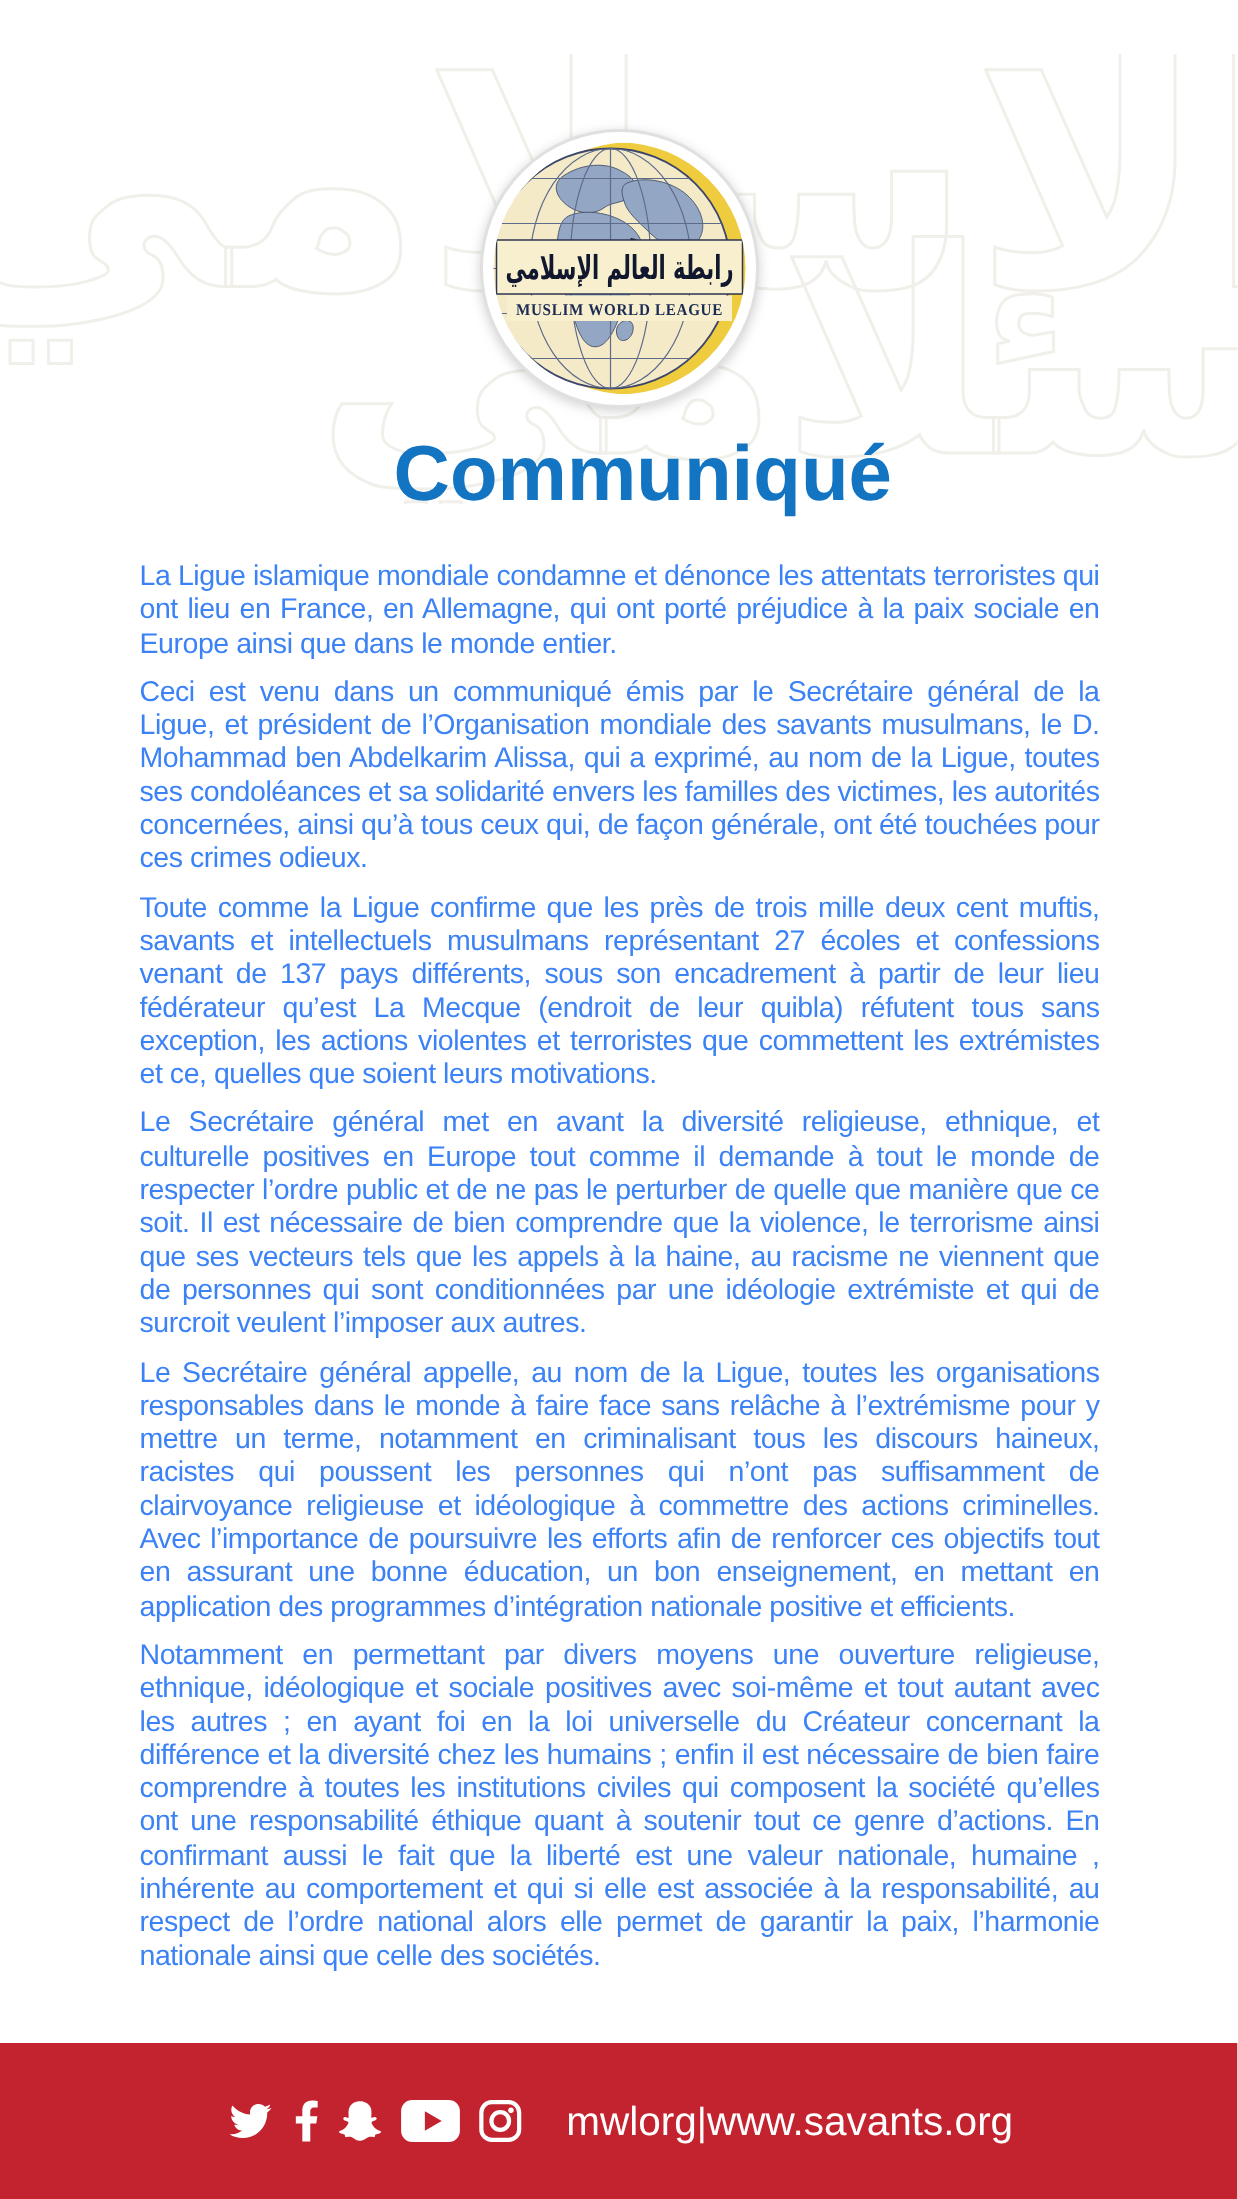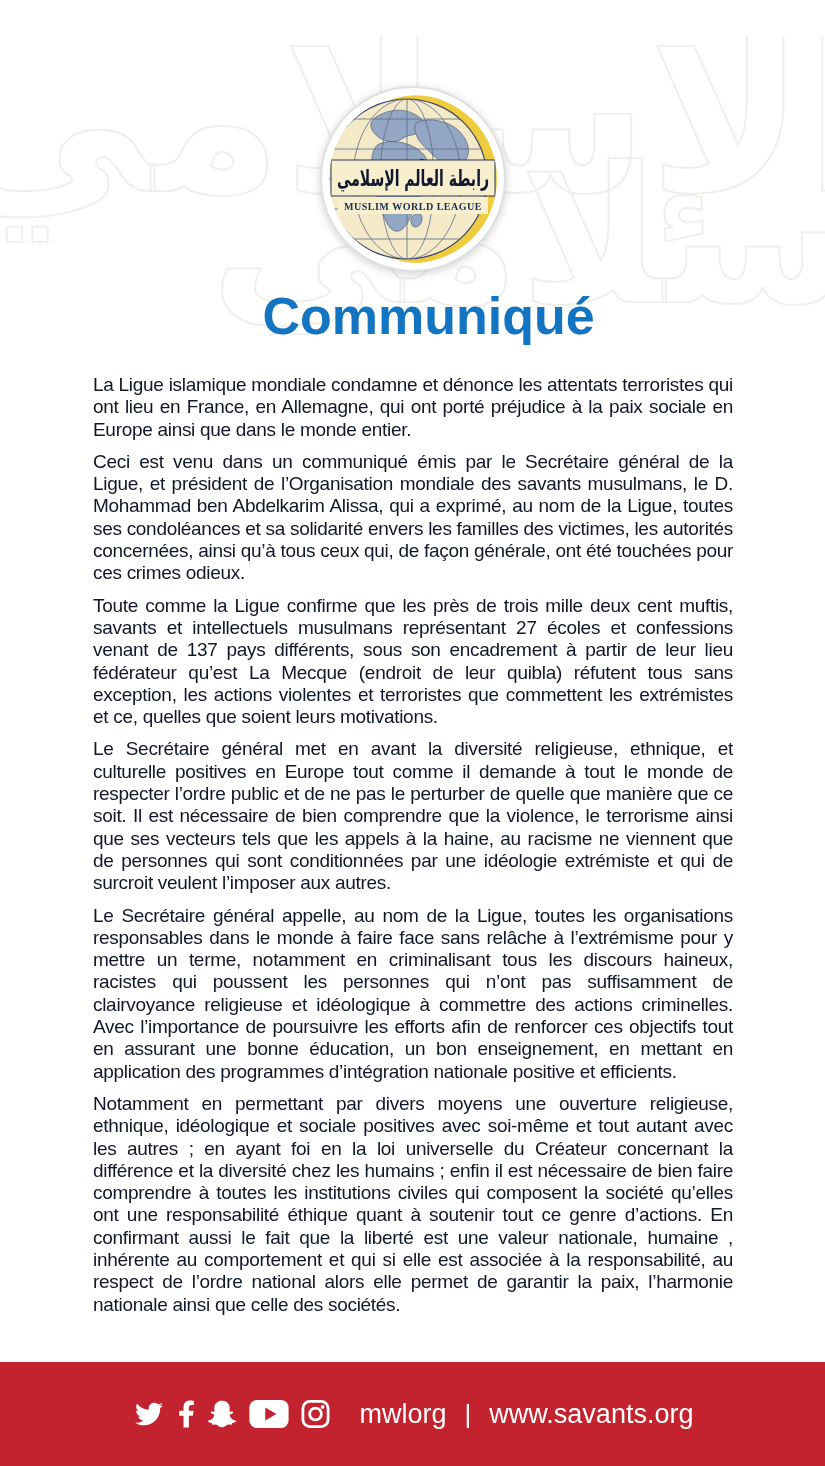"La Ligue islamique mondiale condamne" .article { color: #0f172a -> #3b82f6 }
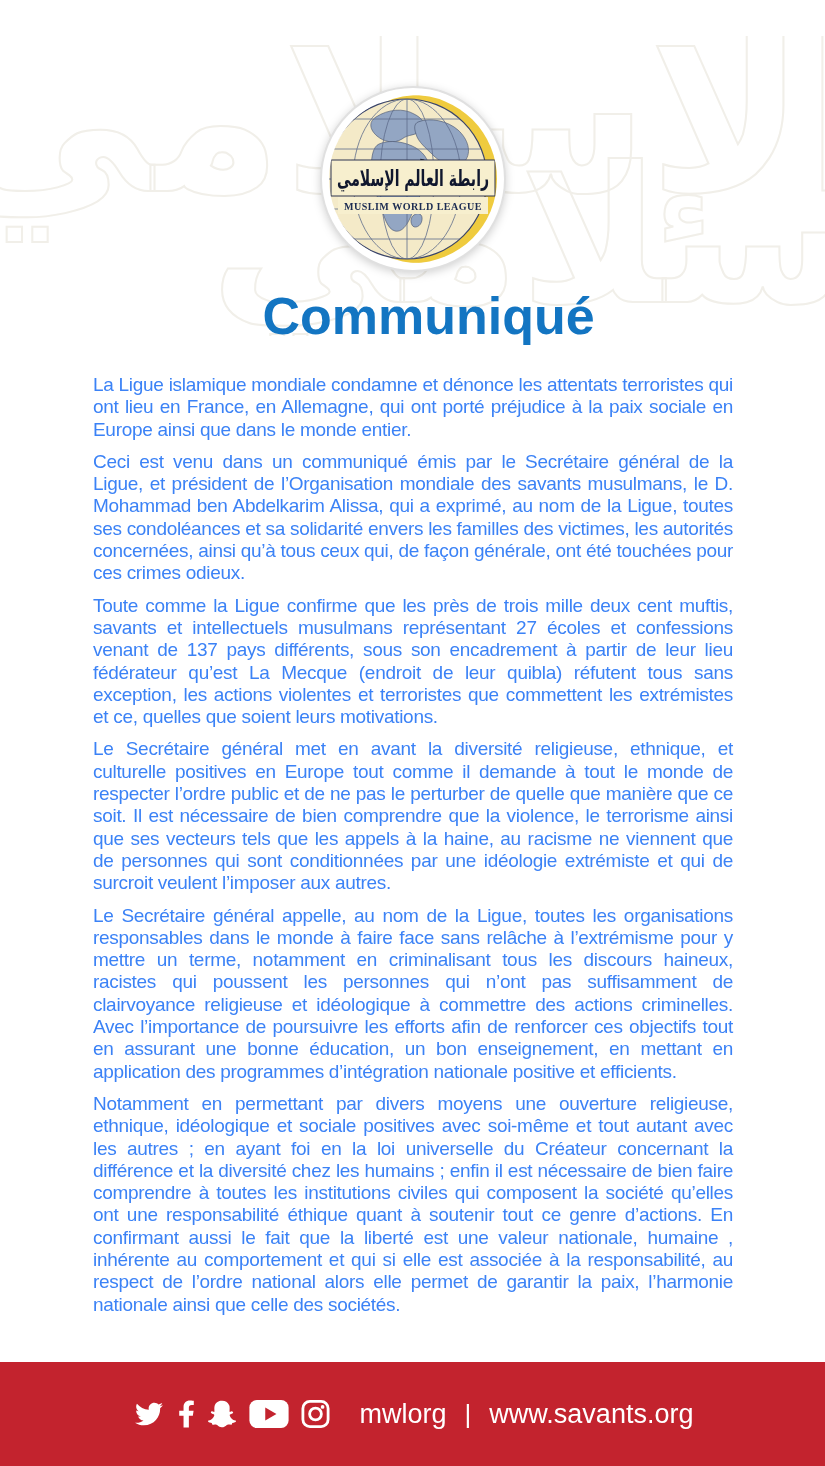"mwlorg" .footer-text { gap: 18px -> none }
